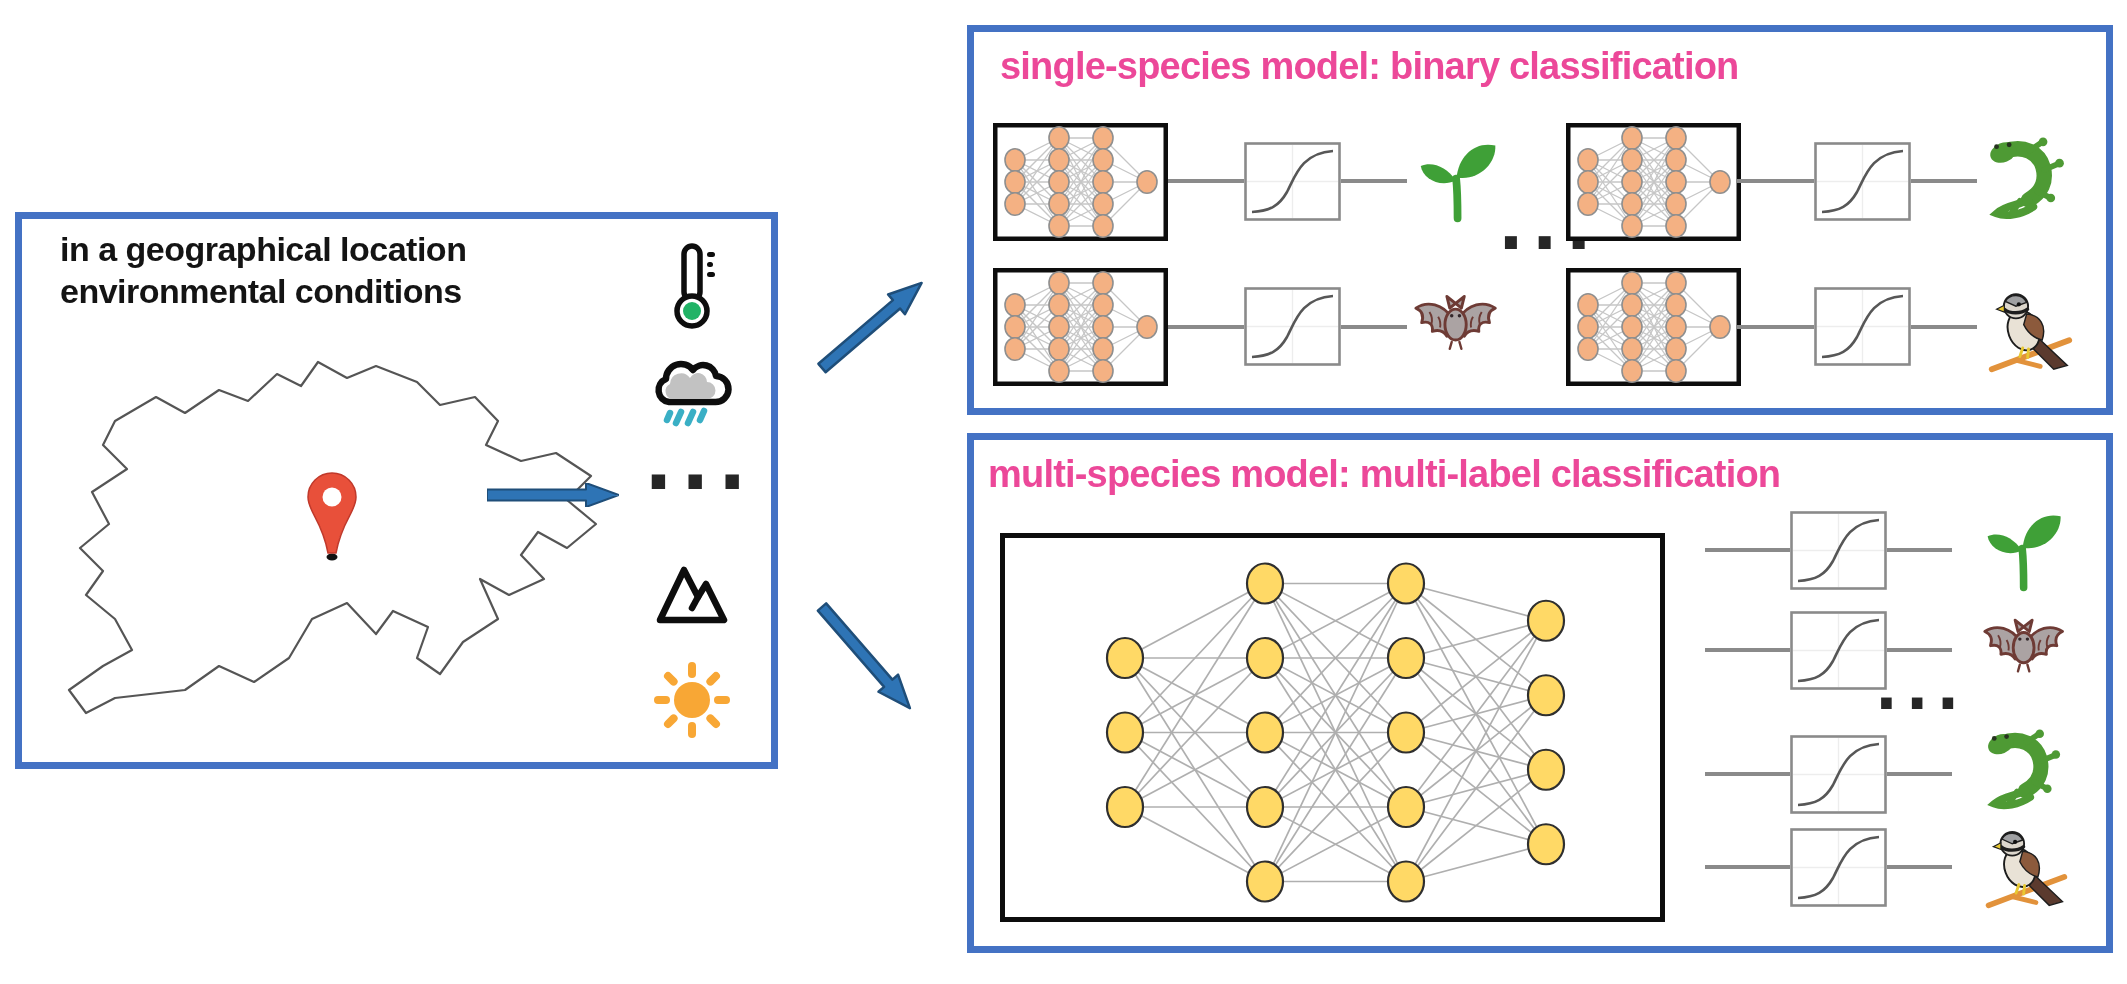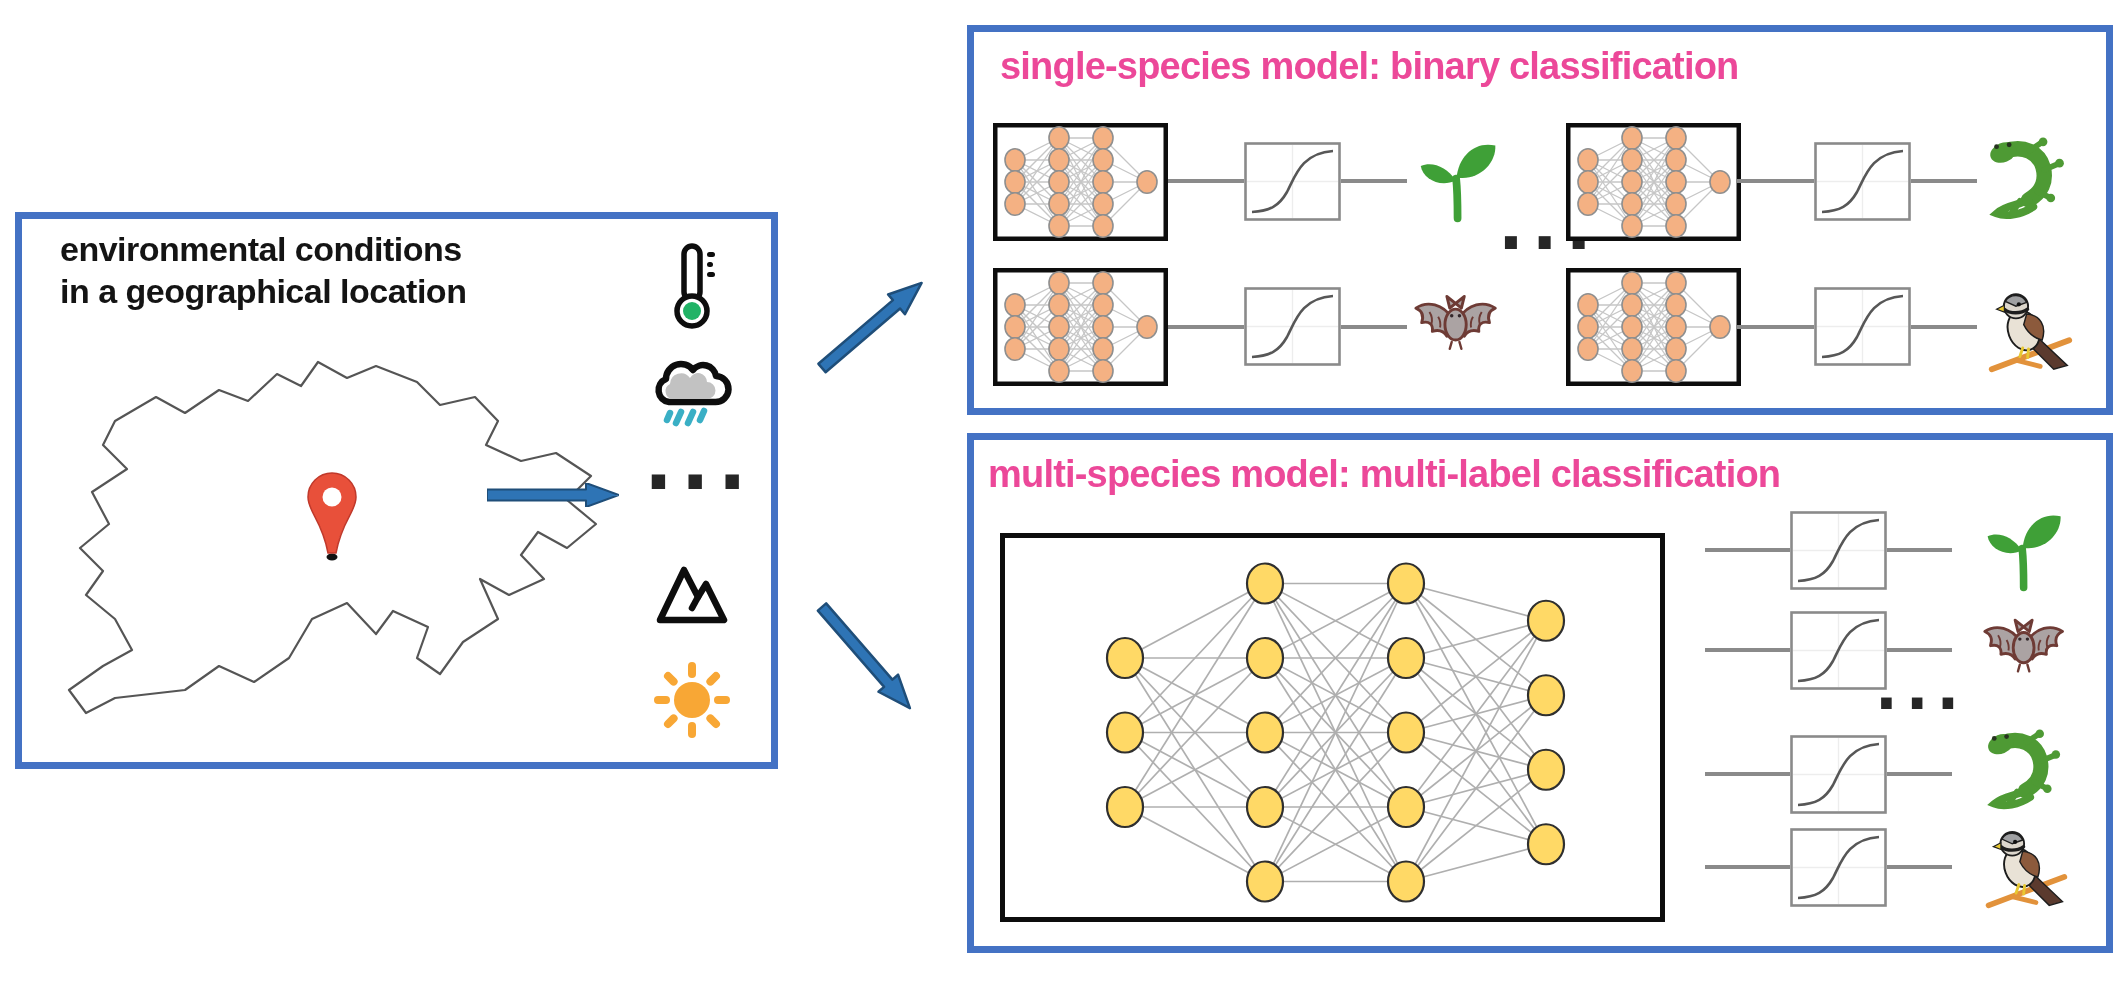"environmental conditions" div { order: before "in a geographical location" -> after "in a geographical location" }
